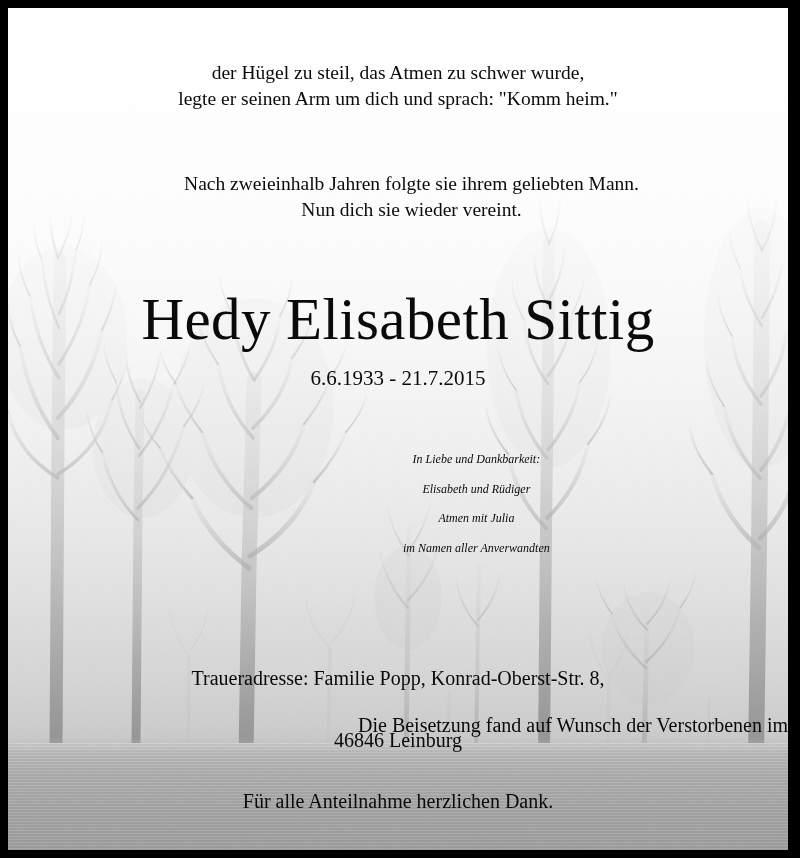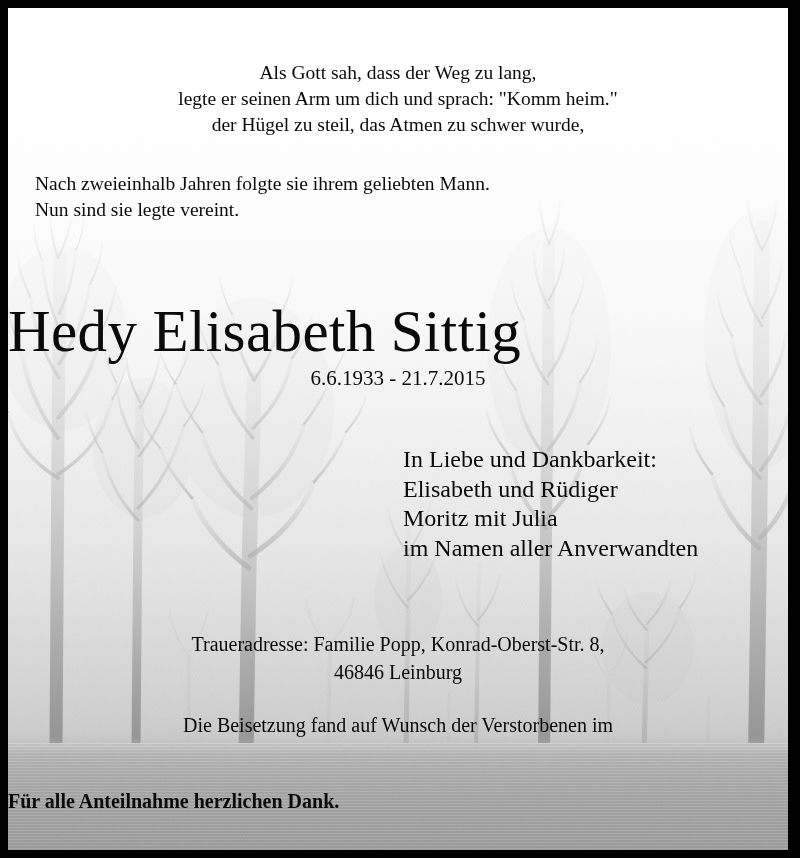"Als Gott sah, dass der" span.ln { html: <span>Als Gott sah, dass der Weg zu lang,</span> -> none }
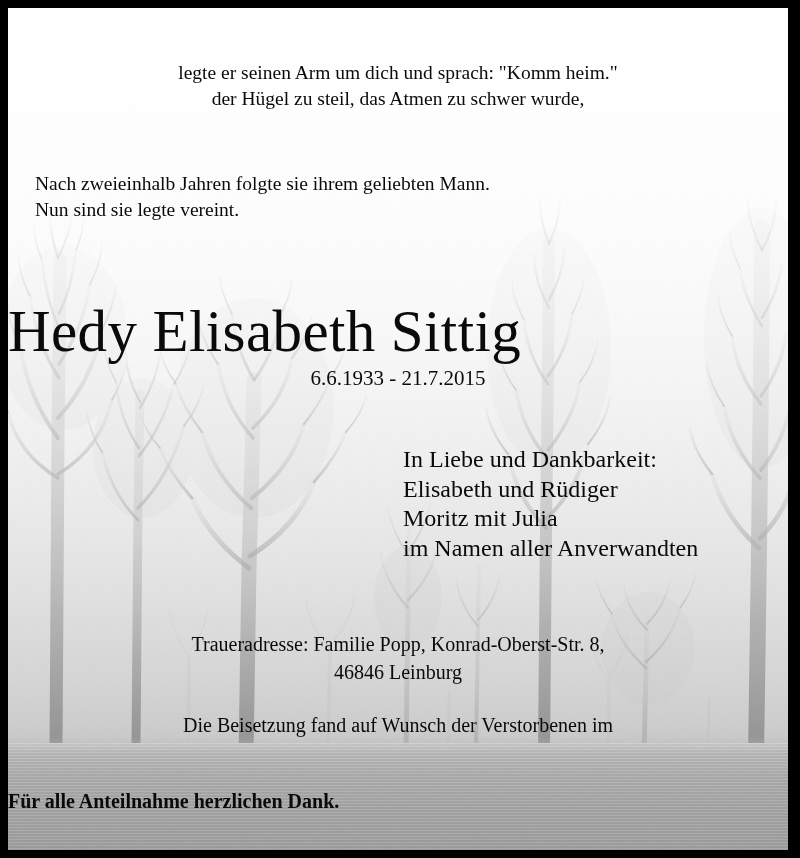"legte er seinen Arm um" span.ln { order: before "der Hügel zu steil, das" -> after "der Hügel zu steil, das" }
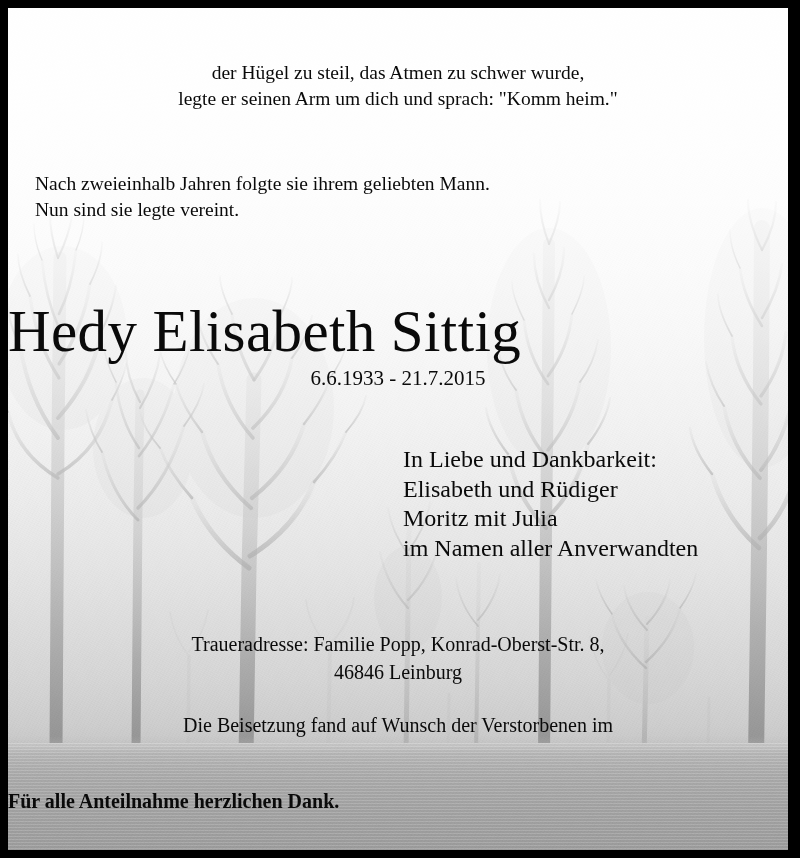"Nach zweieinhalb Jahren folgte sie" .lead { text-align: left -> center }
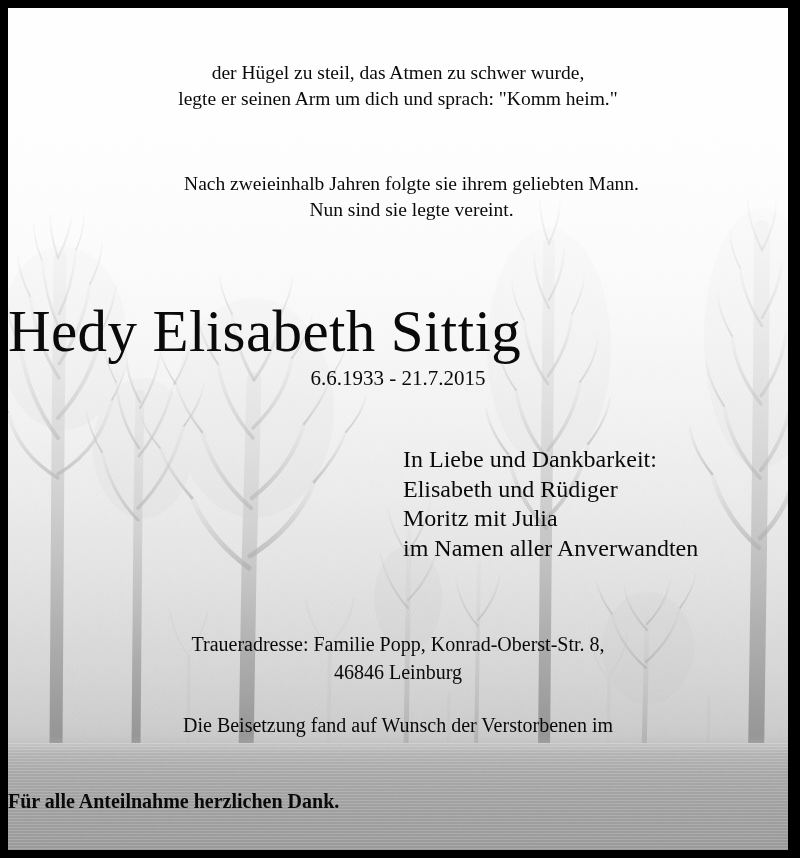"Nun sind sie legte vereint." span.ln { text: sind sie legte -> dich sie wieder }
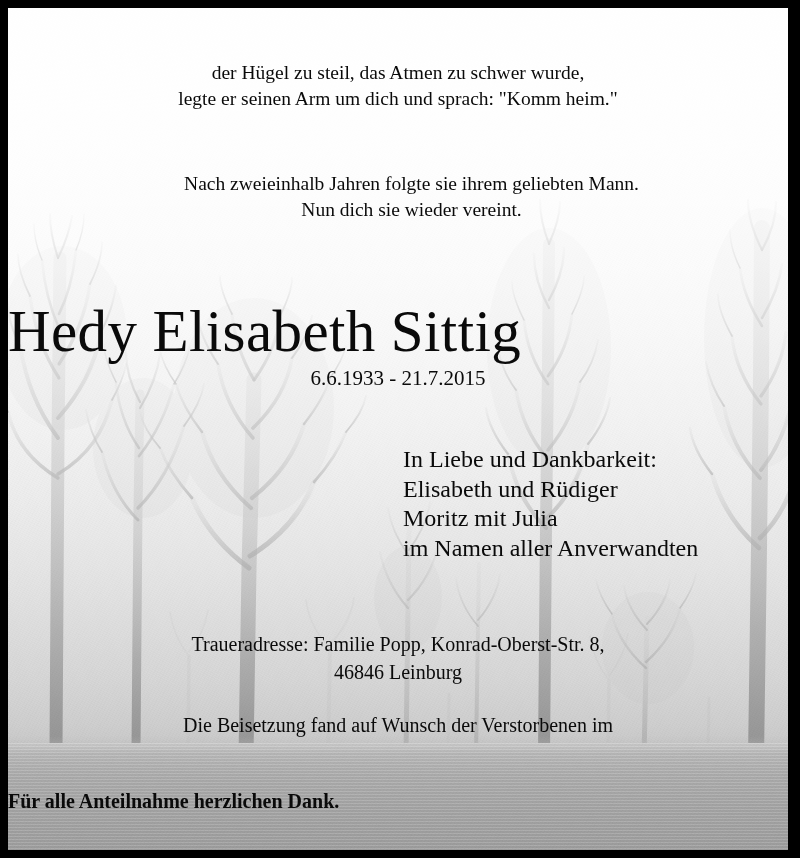"Hedy Elisabeth Sittig" .deceased-name { text-align: none -> center; top: 292px -> 280px }
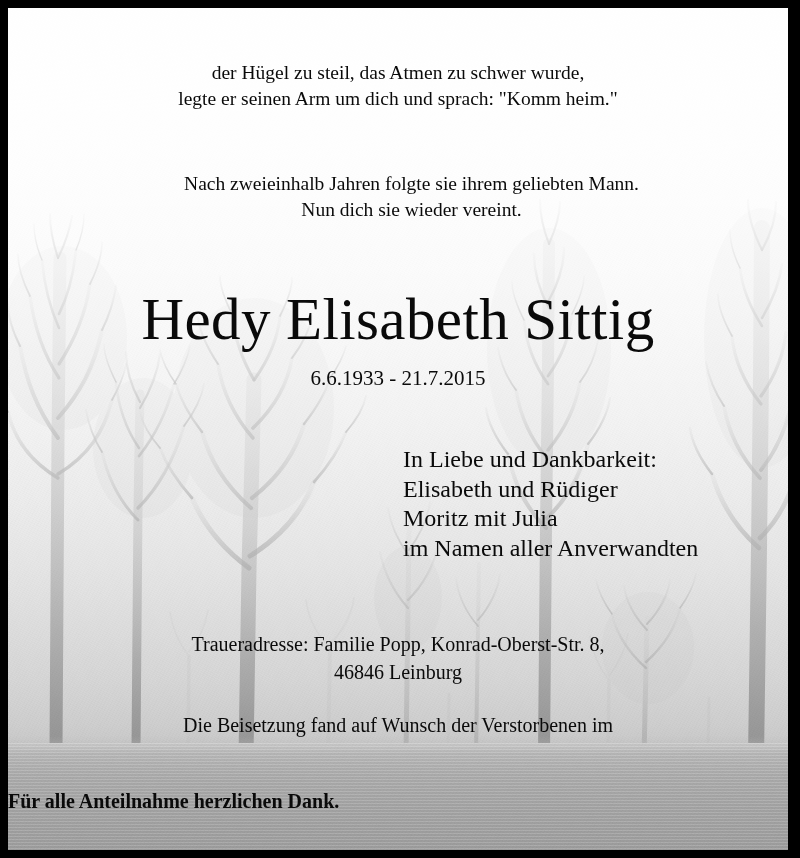"In Liebe und Dankbarkeit:" .mourners { font-size: 24px -> 12px; font-style: none -> italic; text-align: left -> center }
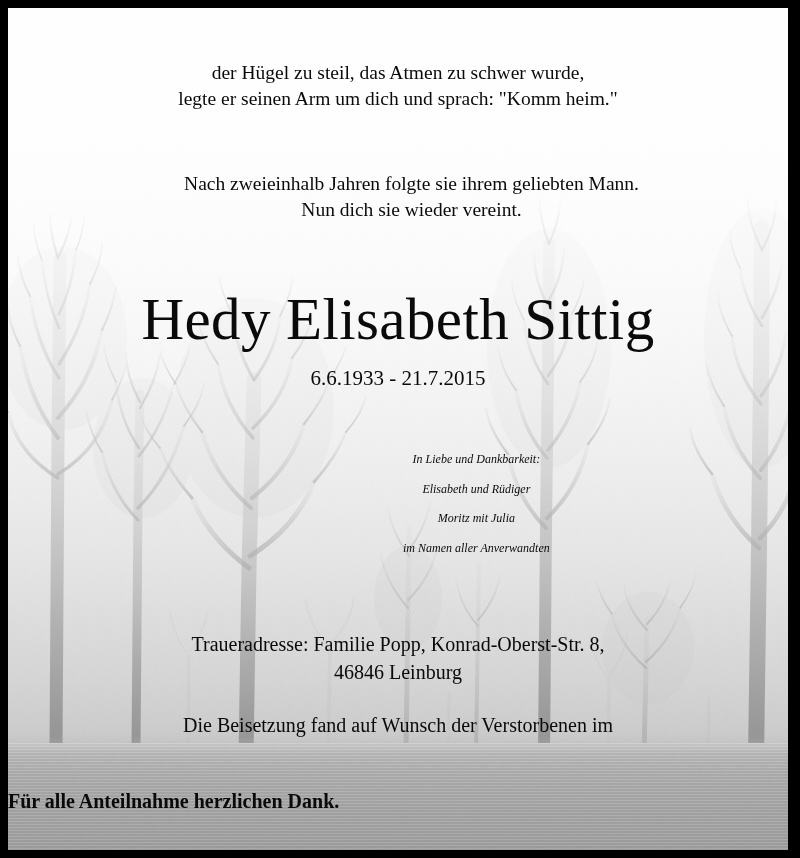"Moritz mit Julia" span.ln { text: Moritz -> Atmen }
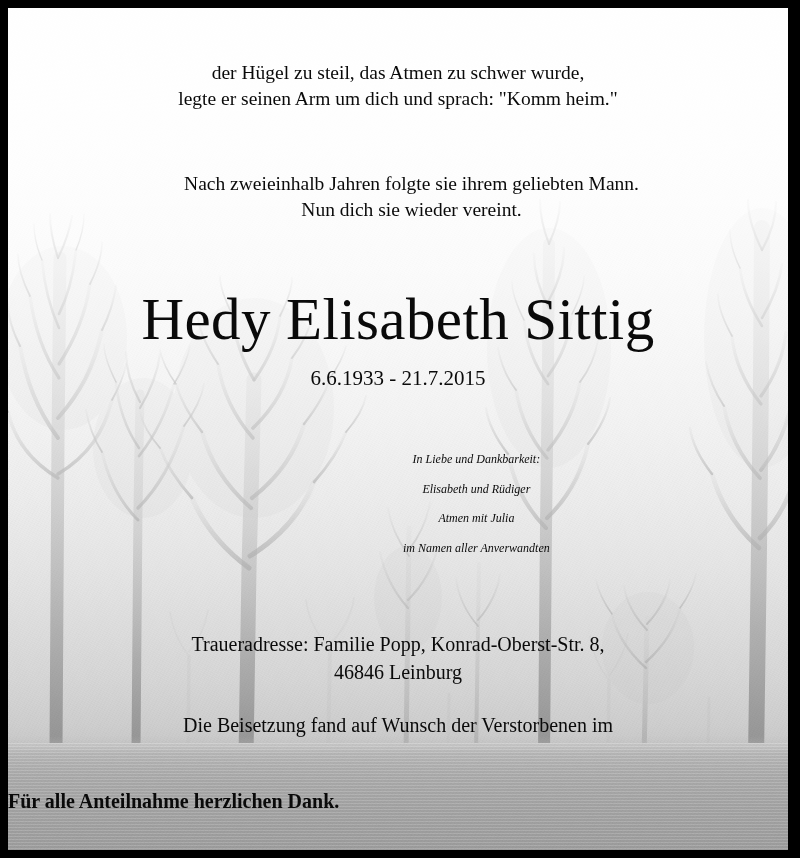"Traueradresse: Familie Popp," .funeral-address .ln { margin-top: none -> 34px }
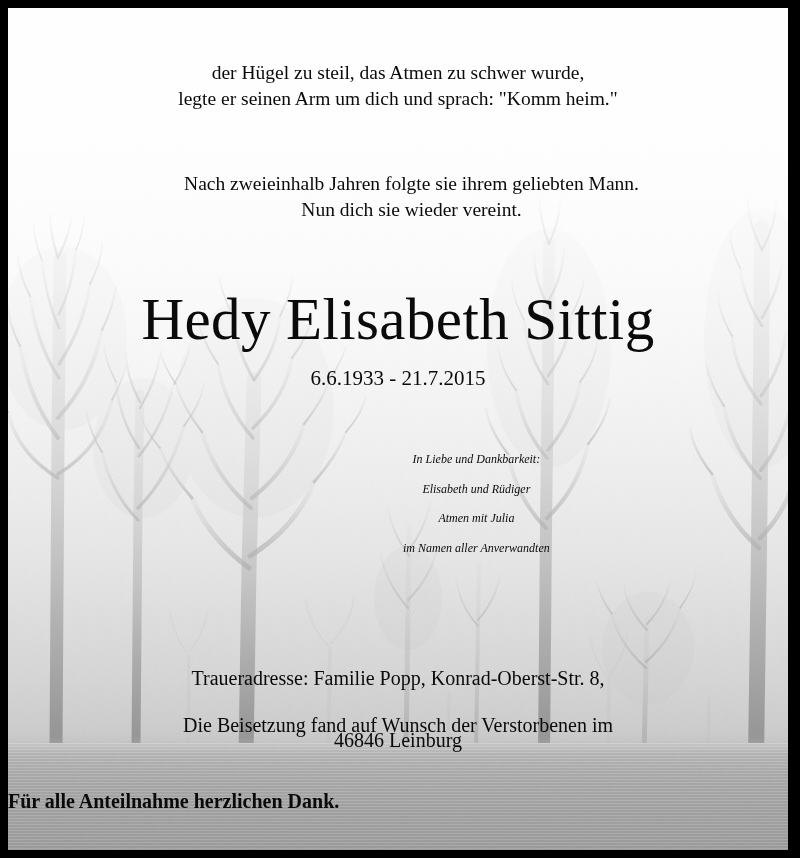"Die Beisetzung fand auf Wunsch" .burial-note .ln { text-align: none -> right }
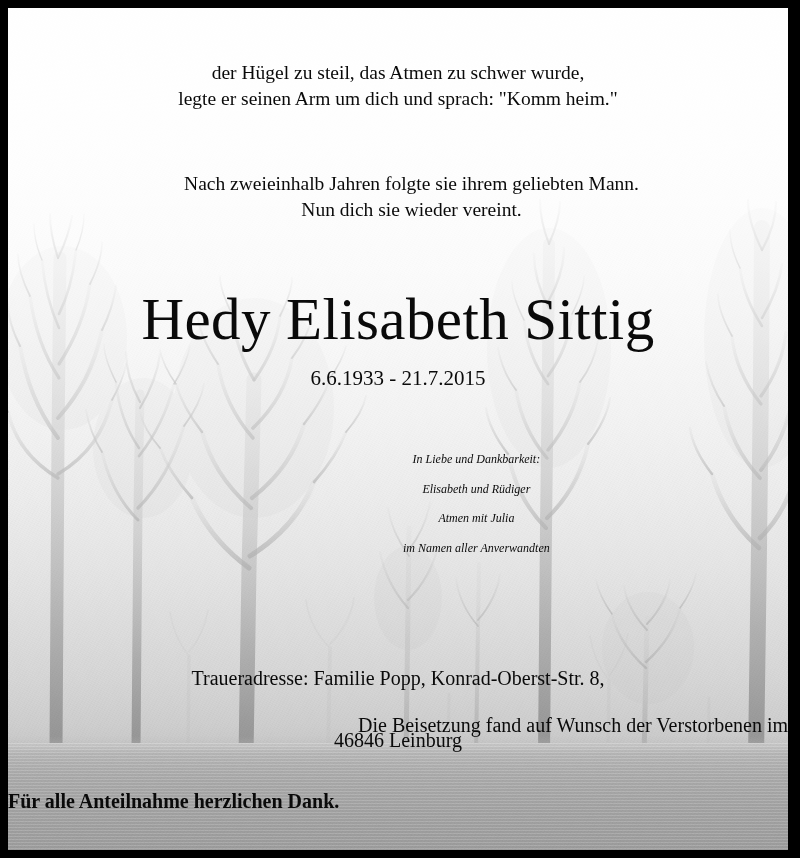"Für alle Anteilnahme herzlichen Dank." .thanks-note { font-weight: bold -> none; text-align: none -> center }
